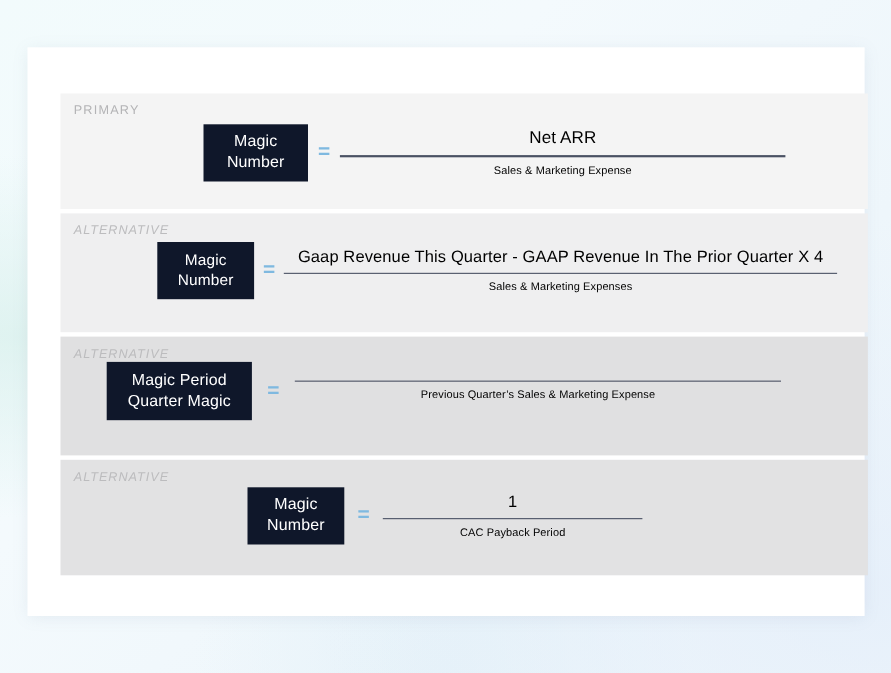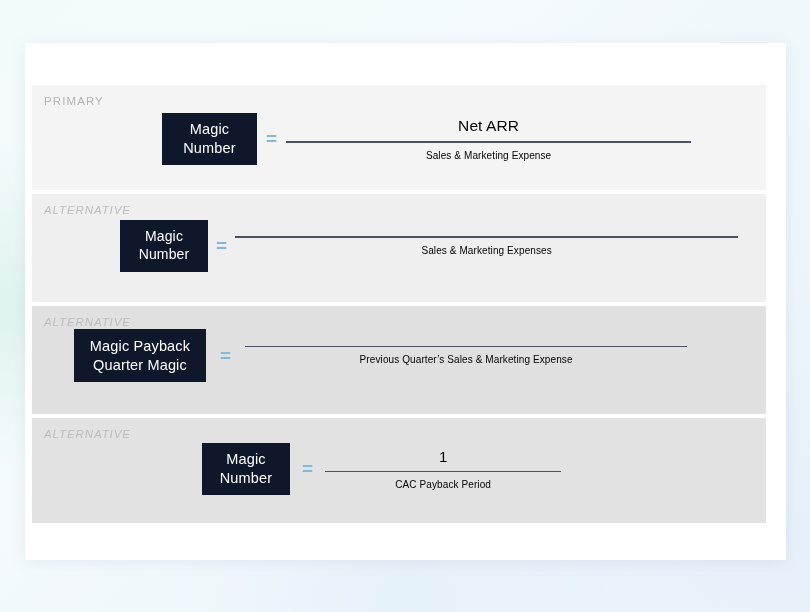"PRIMARY" .panel { left: 7px -> 30px }
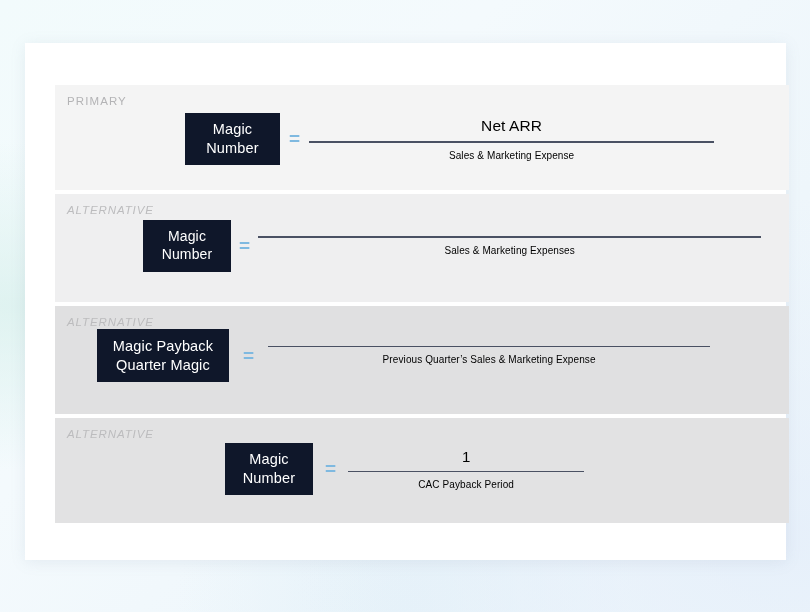"Gaap Revenue This Quarter -" div.num { html: none -> <div> <span>Gaap Revenue This Quarter - GAAP Revenue In The Prior Quarter</span> <span>X 4</span> </div> }
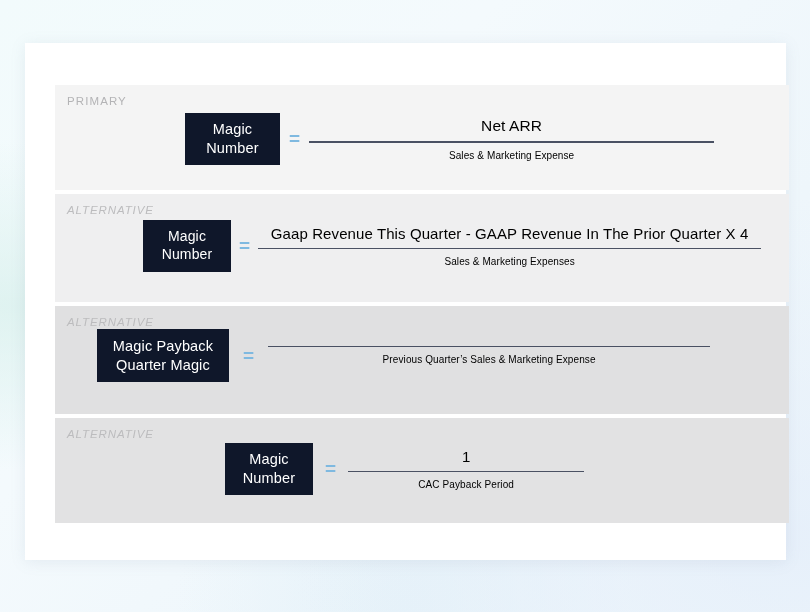"Magic Payback" span { text: Payback -> Period }
